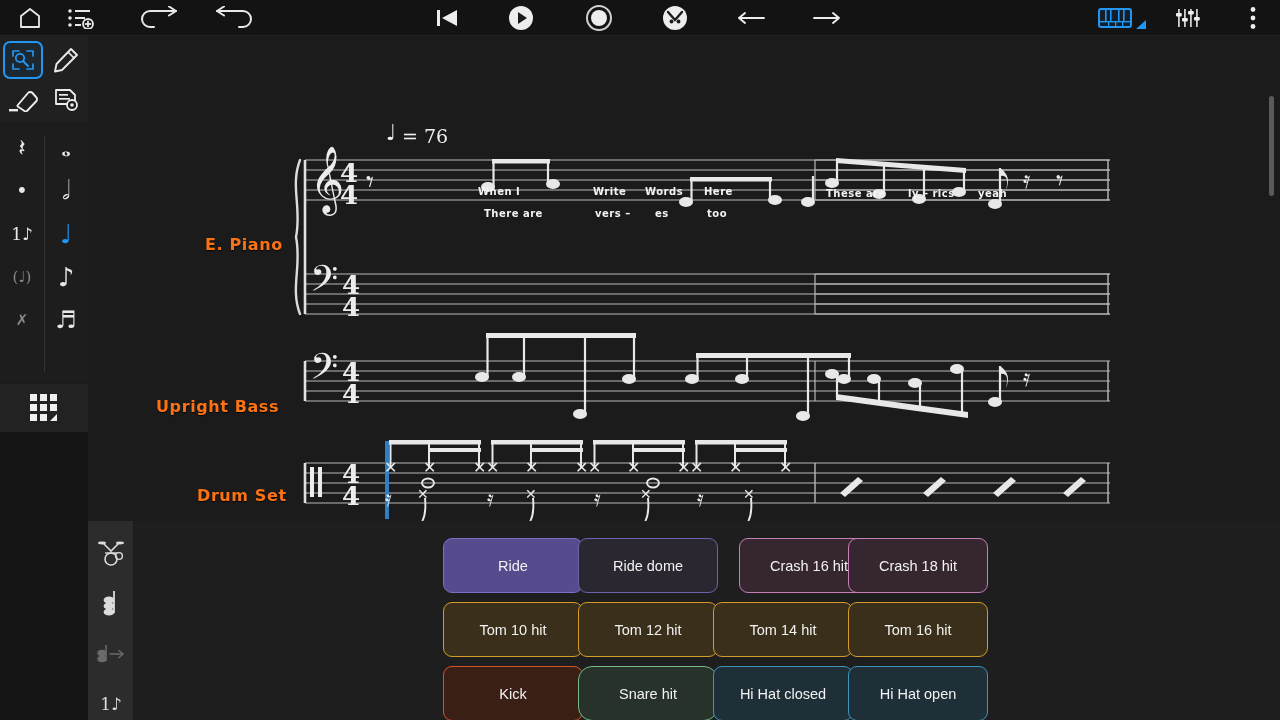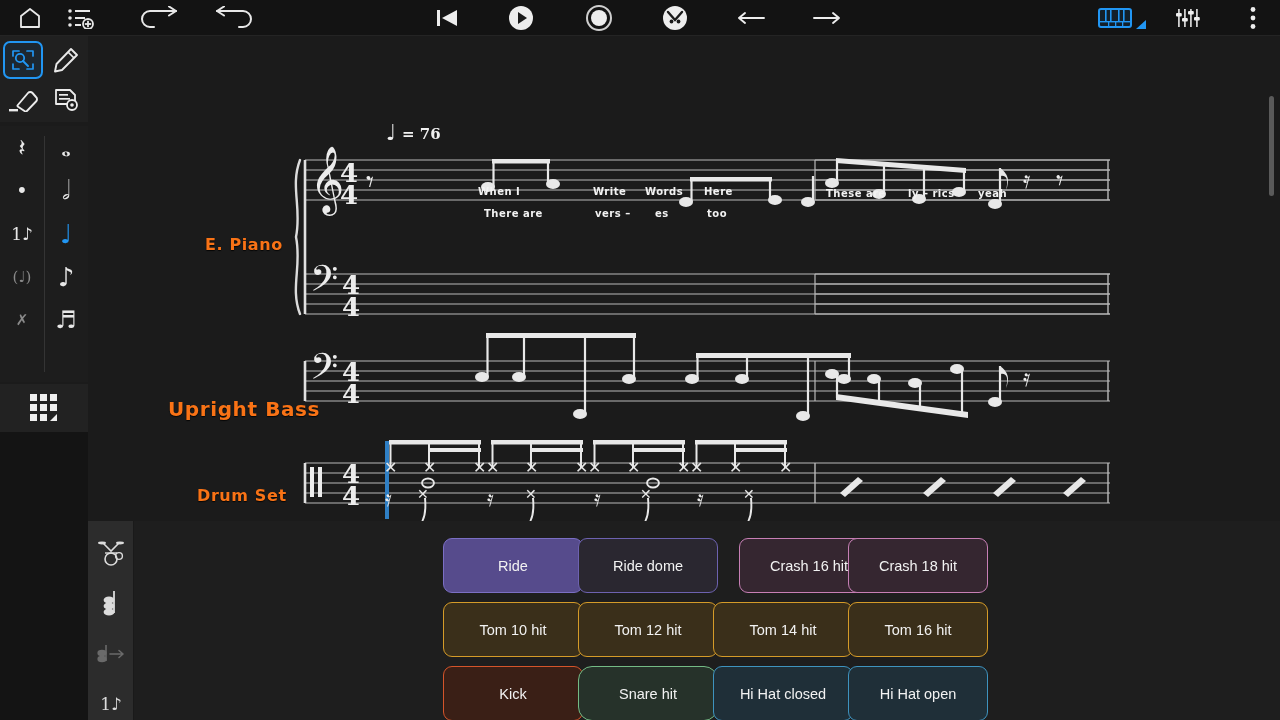"= 76" div.tempo { font-size: 15px -> 19px; font-weight: bold -> normal }
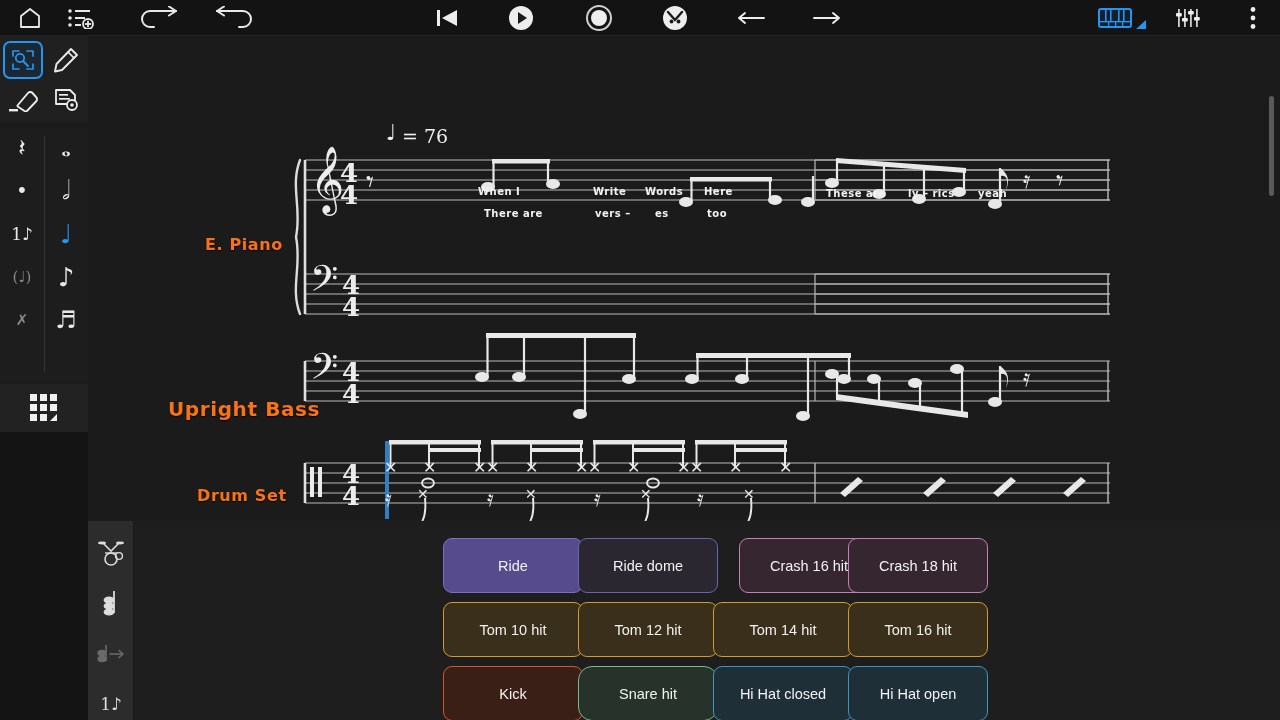"Upright Bass" div.inst-label { font-size: 20px -> 16px; left: 80px -> 68px }
